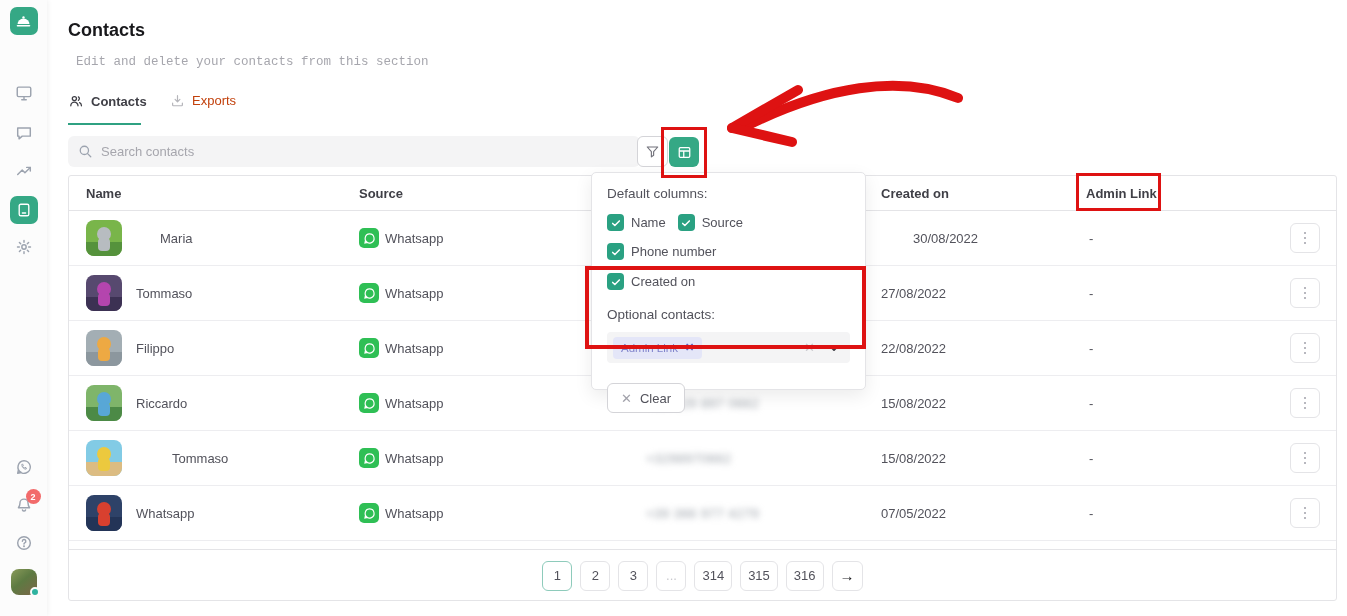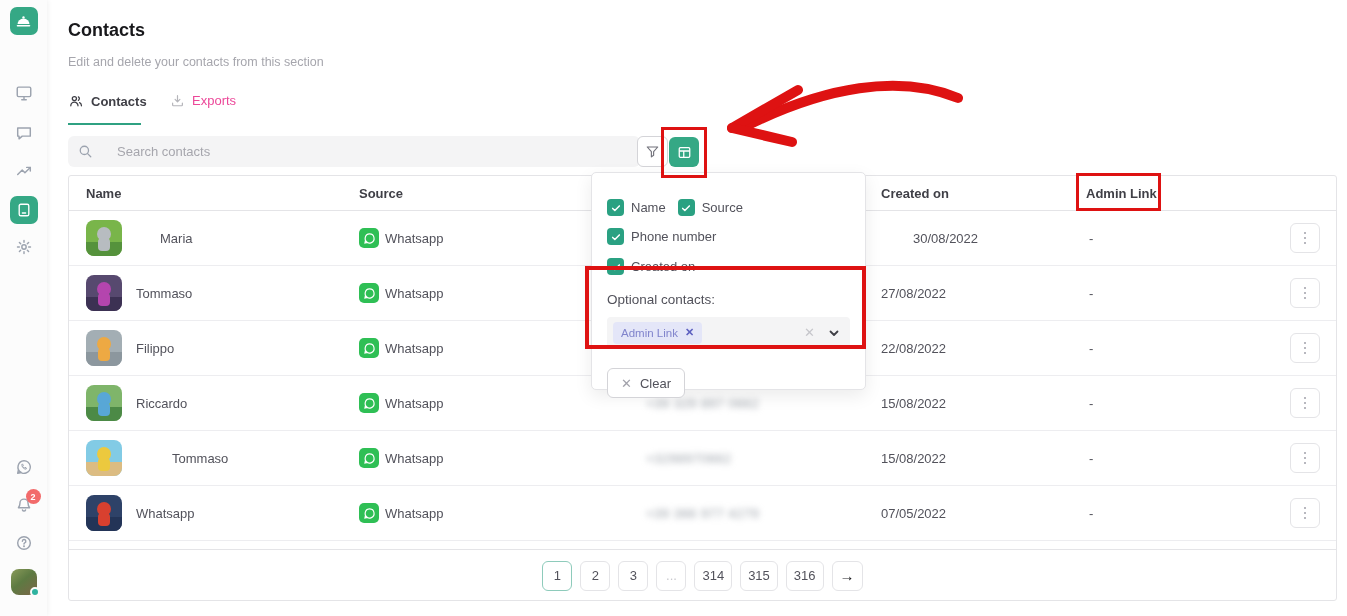"Edit and delete your contacts" .page-subtitle { font-family: none -> Liberation Mono, monospace; left: 68px -> 76px }
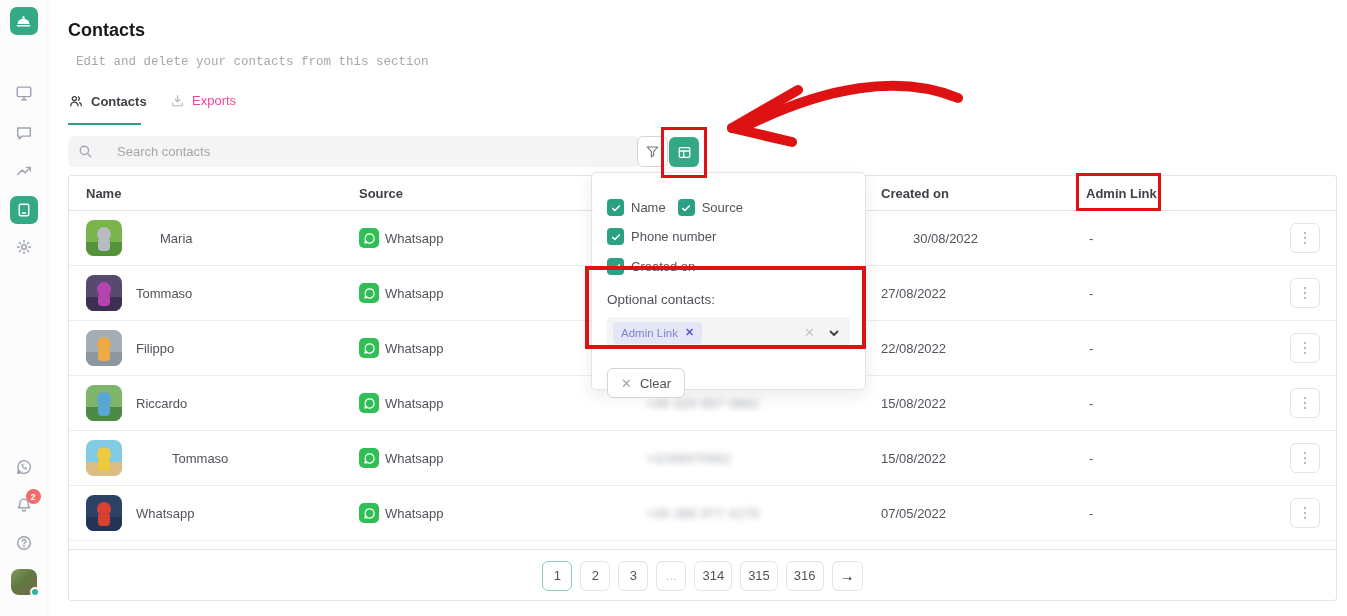"Exports" .tab-inactive { color: #ec4899 -> #c2410c }
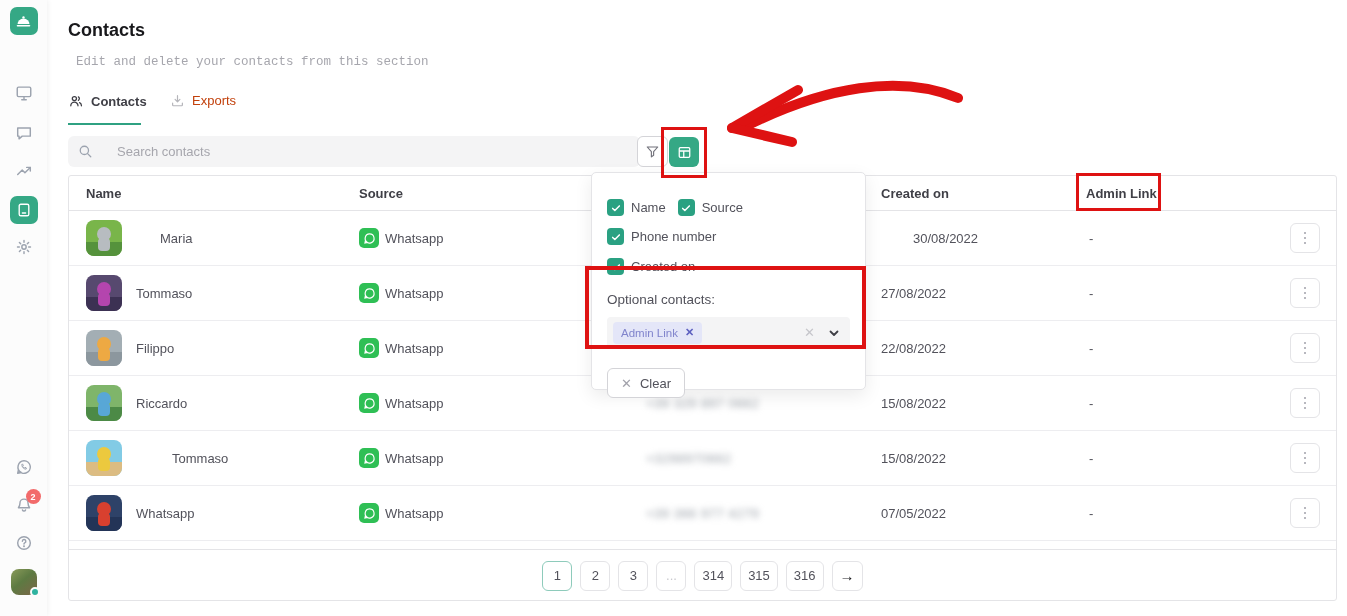"Search contacts" .searchbar { gap: 24px -> 8px }
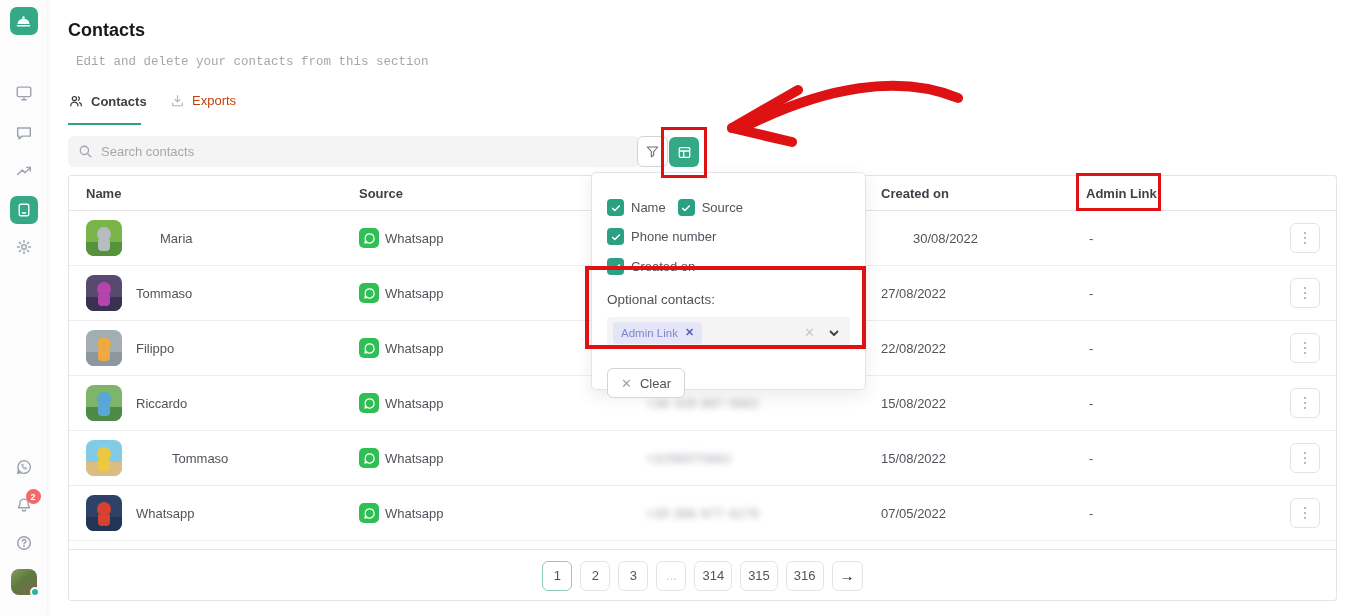"Default columns:" div.popup-label { html: none -> <div>Default columns:</div> }
